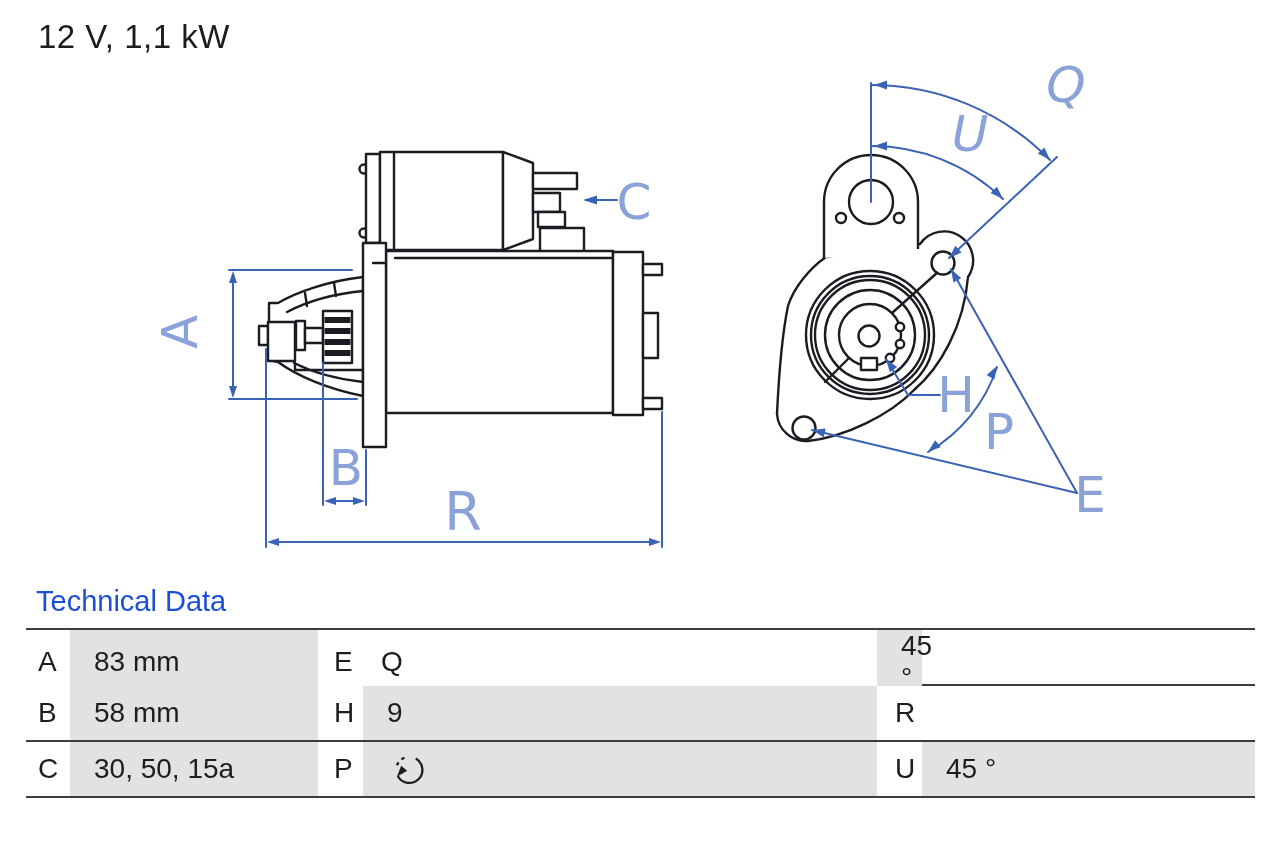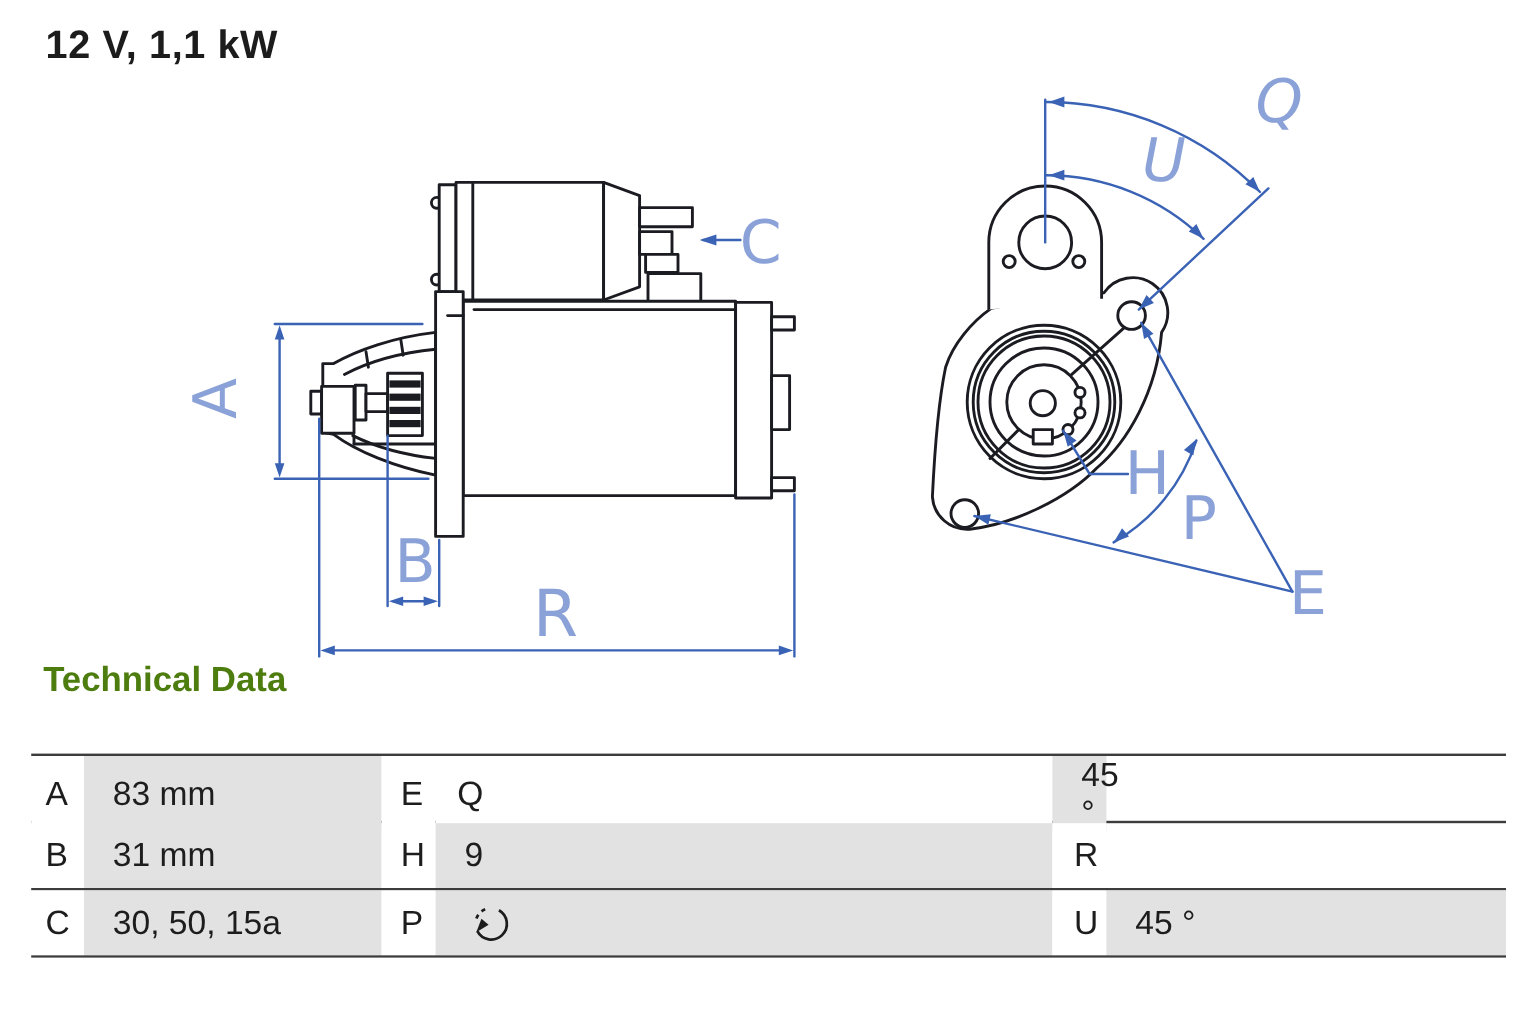"12 V, 1,1 kW" #title { font-weight: 700 -> 400 }
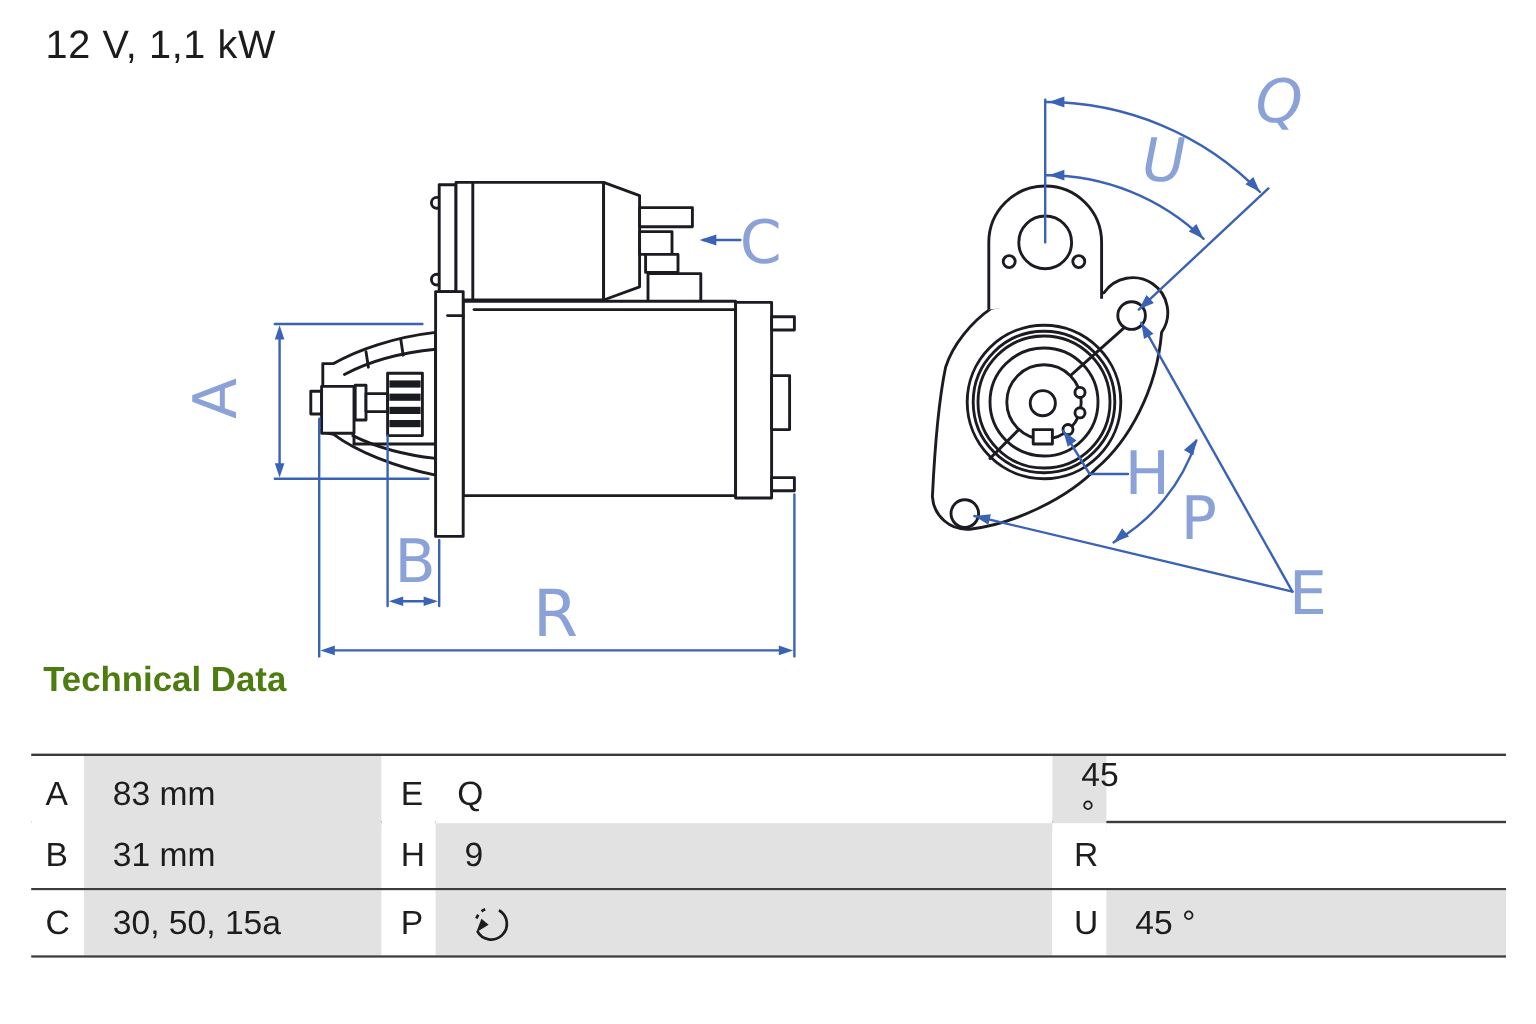"Technical Data" #tech-heading { color: #4d7c0f -> #1d4ed8; font-weight: 700 -> 400; top: 551px -> 585px }
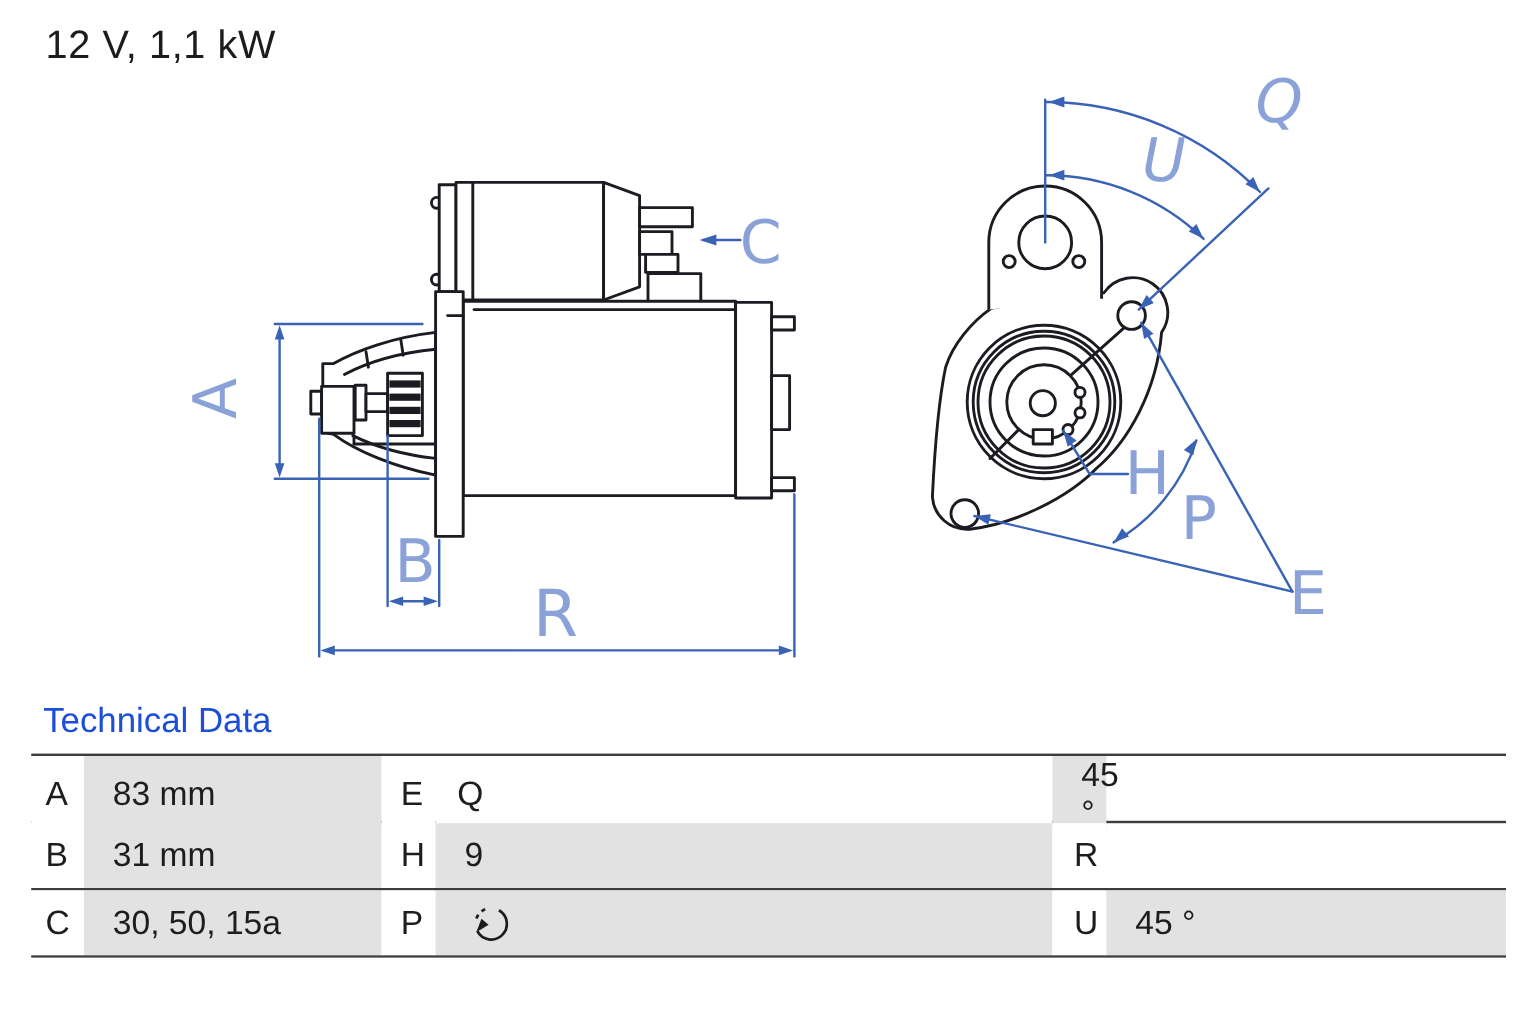"31 mm" div.cell { text: 31 -> 58 }
